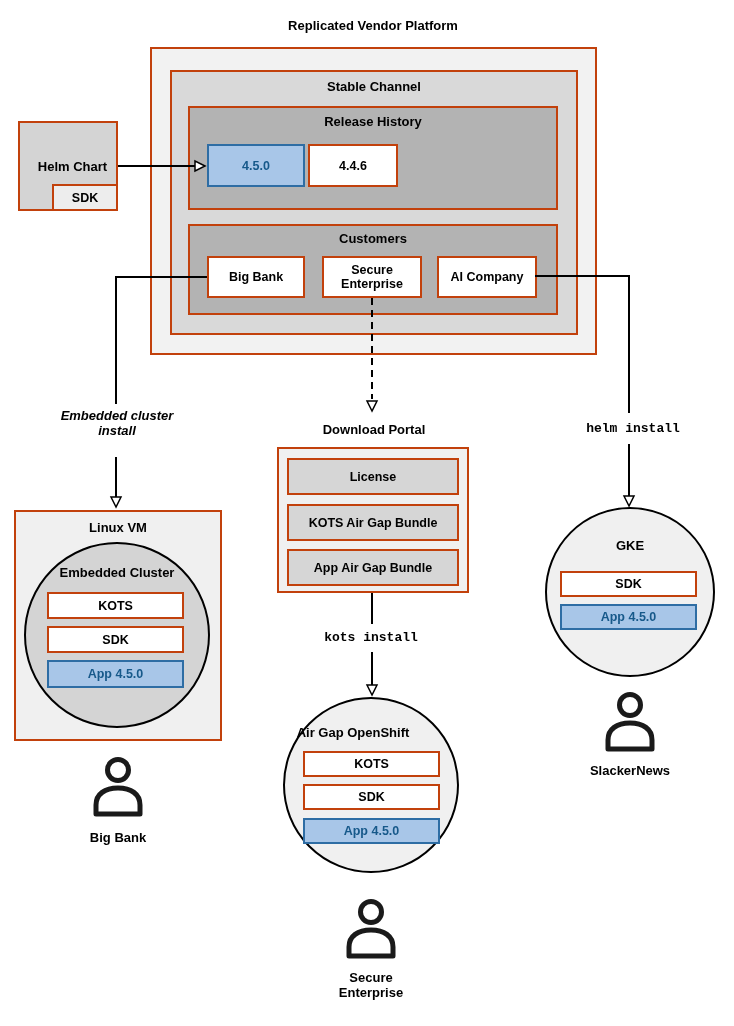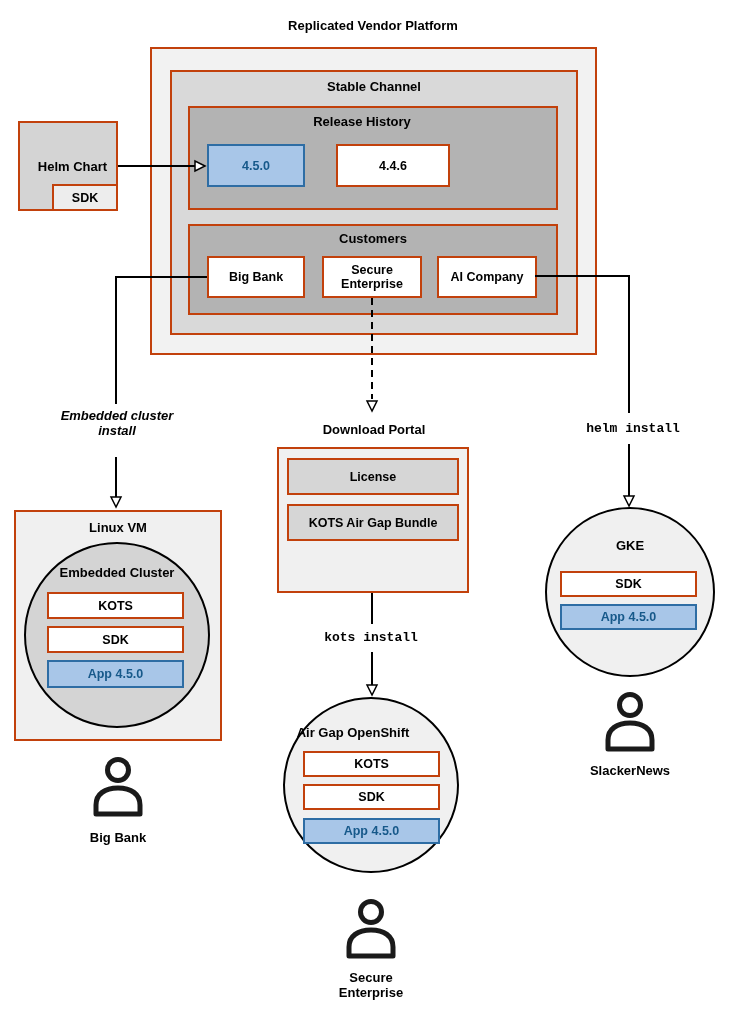"Release History" div.lbl { left: 362px -> 373px }
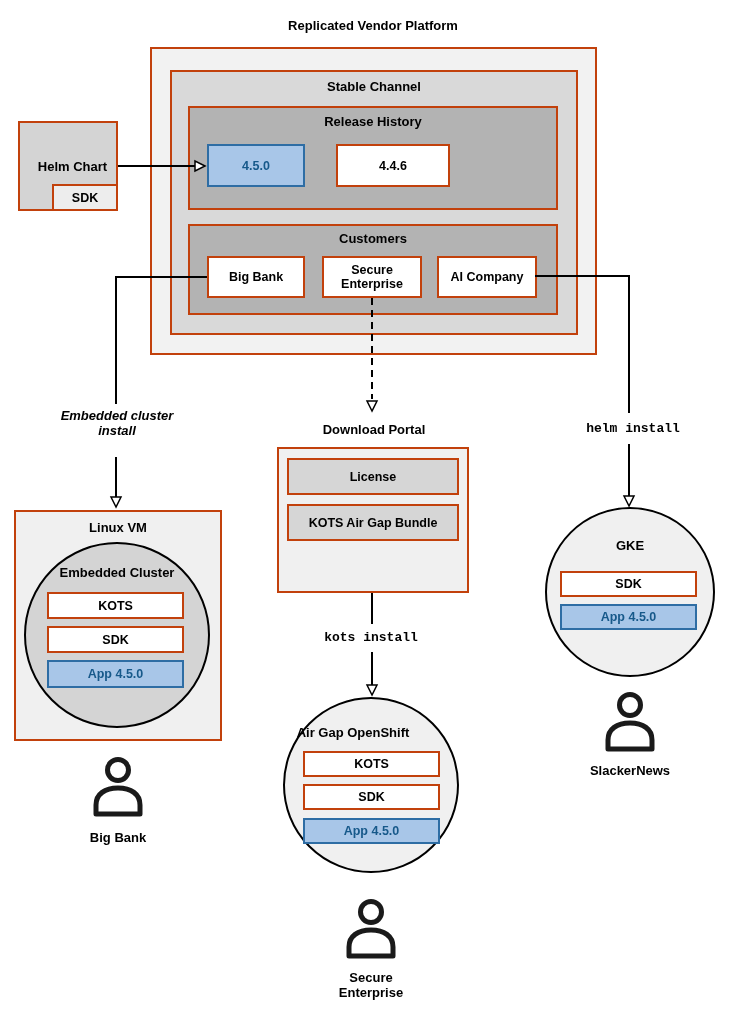"4.4.6" div.box { left: 336px -> 308px; width: 114px -> 90px }
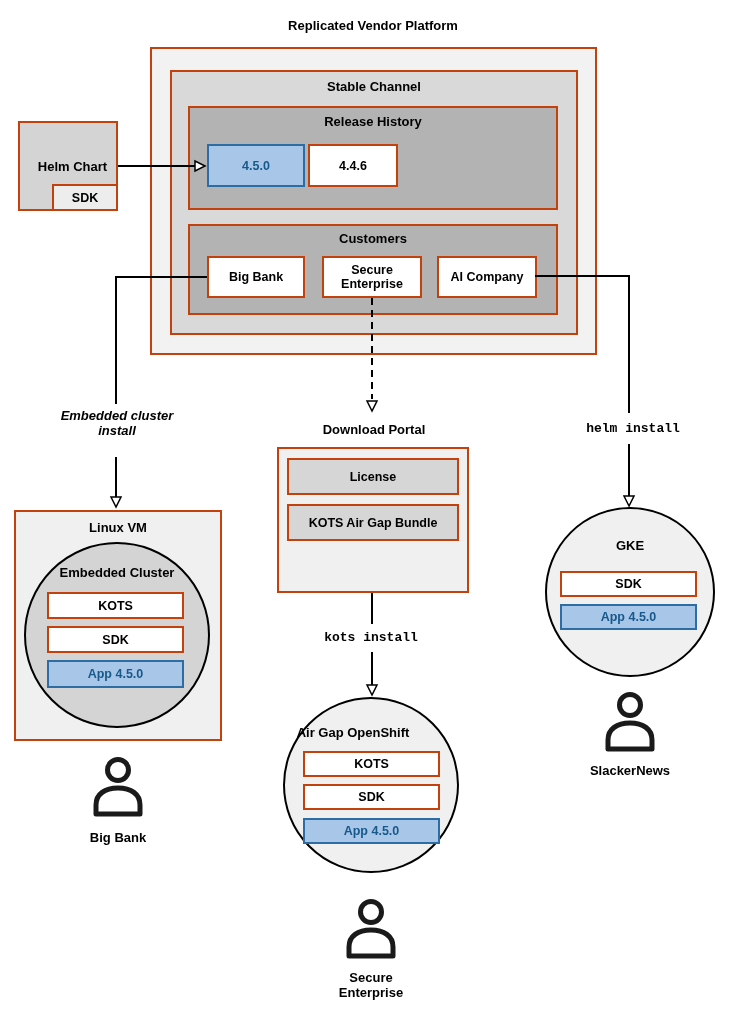"App Air Gap Bundle" div.box { html: none -> <div>App Air Gap Bundle</div> }
